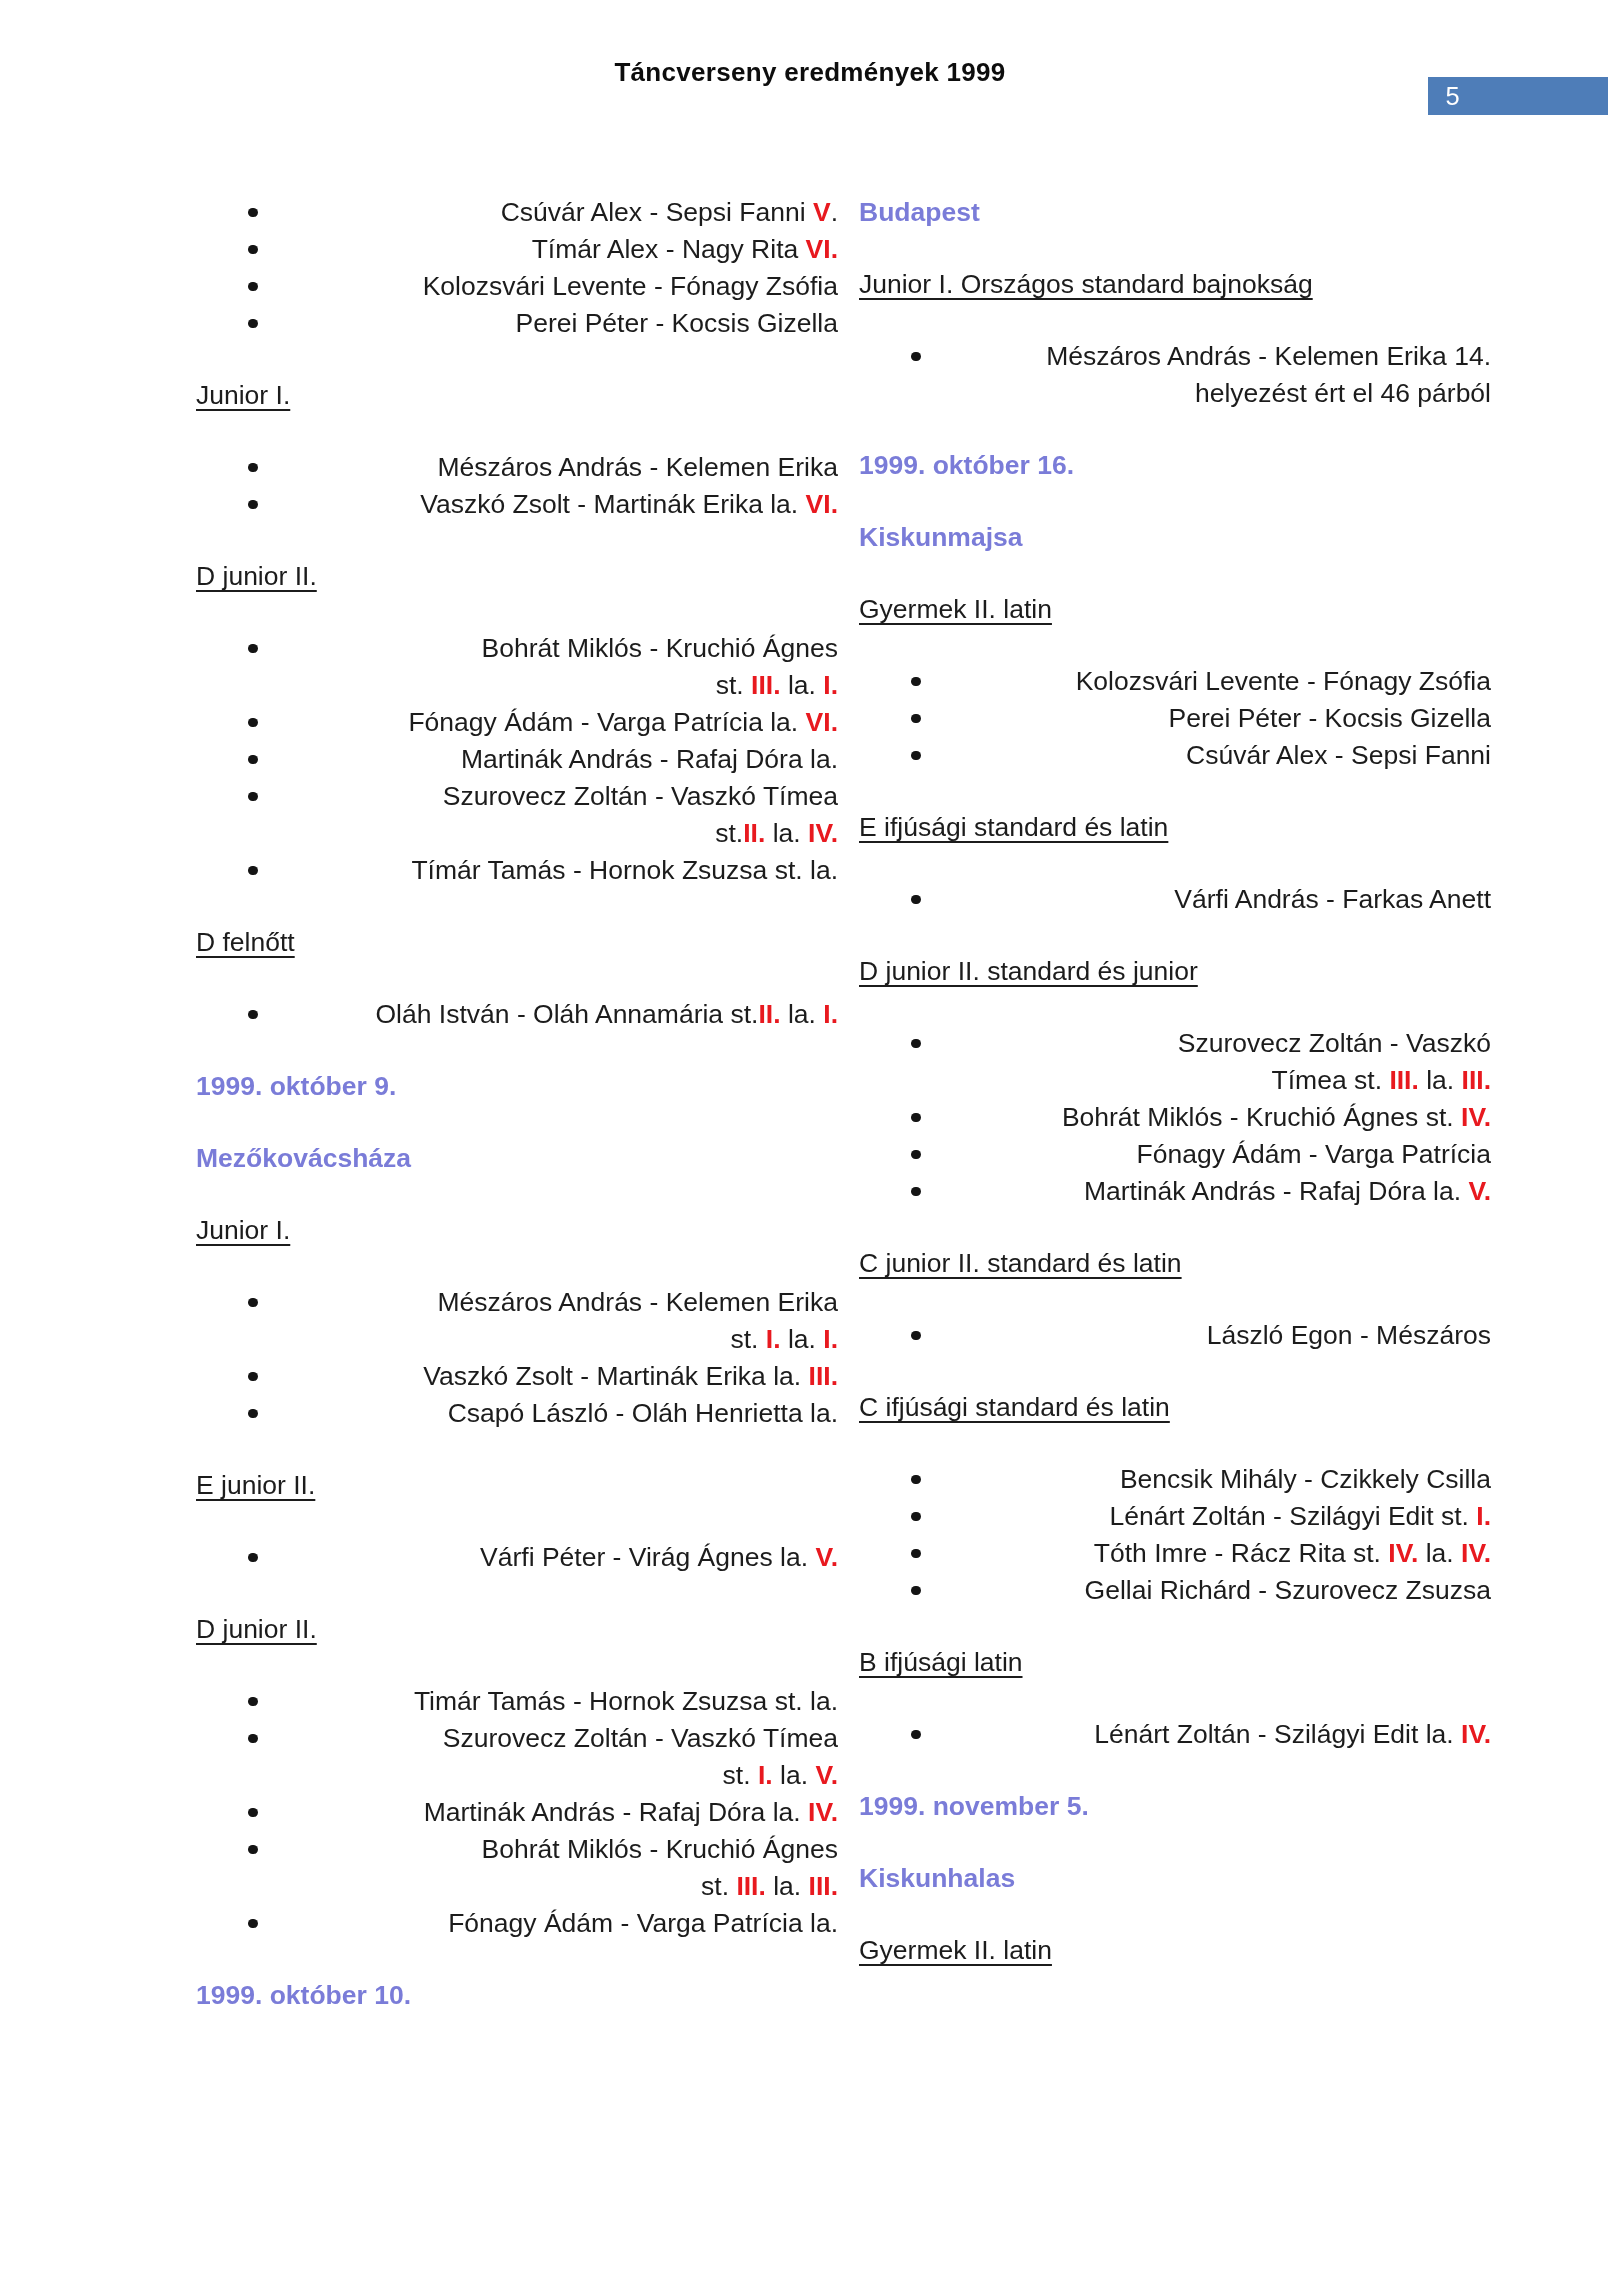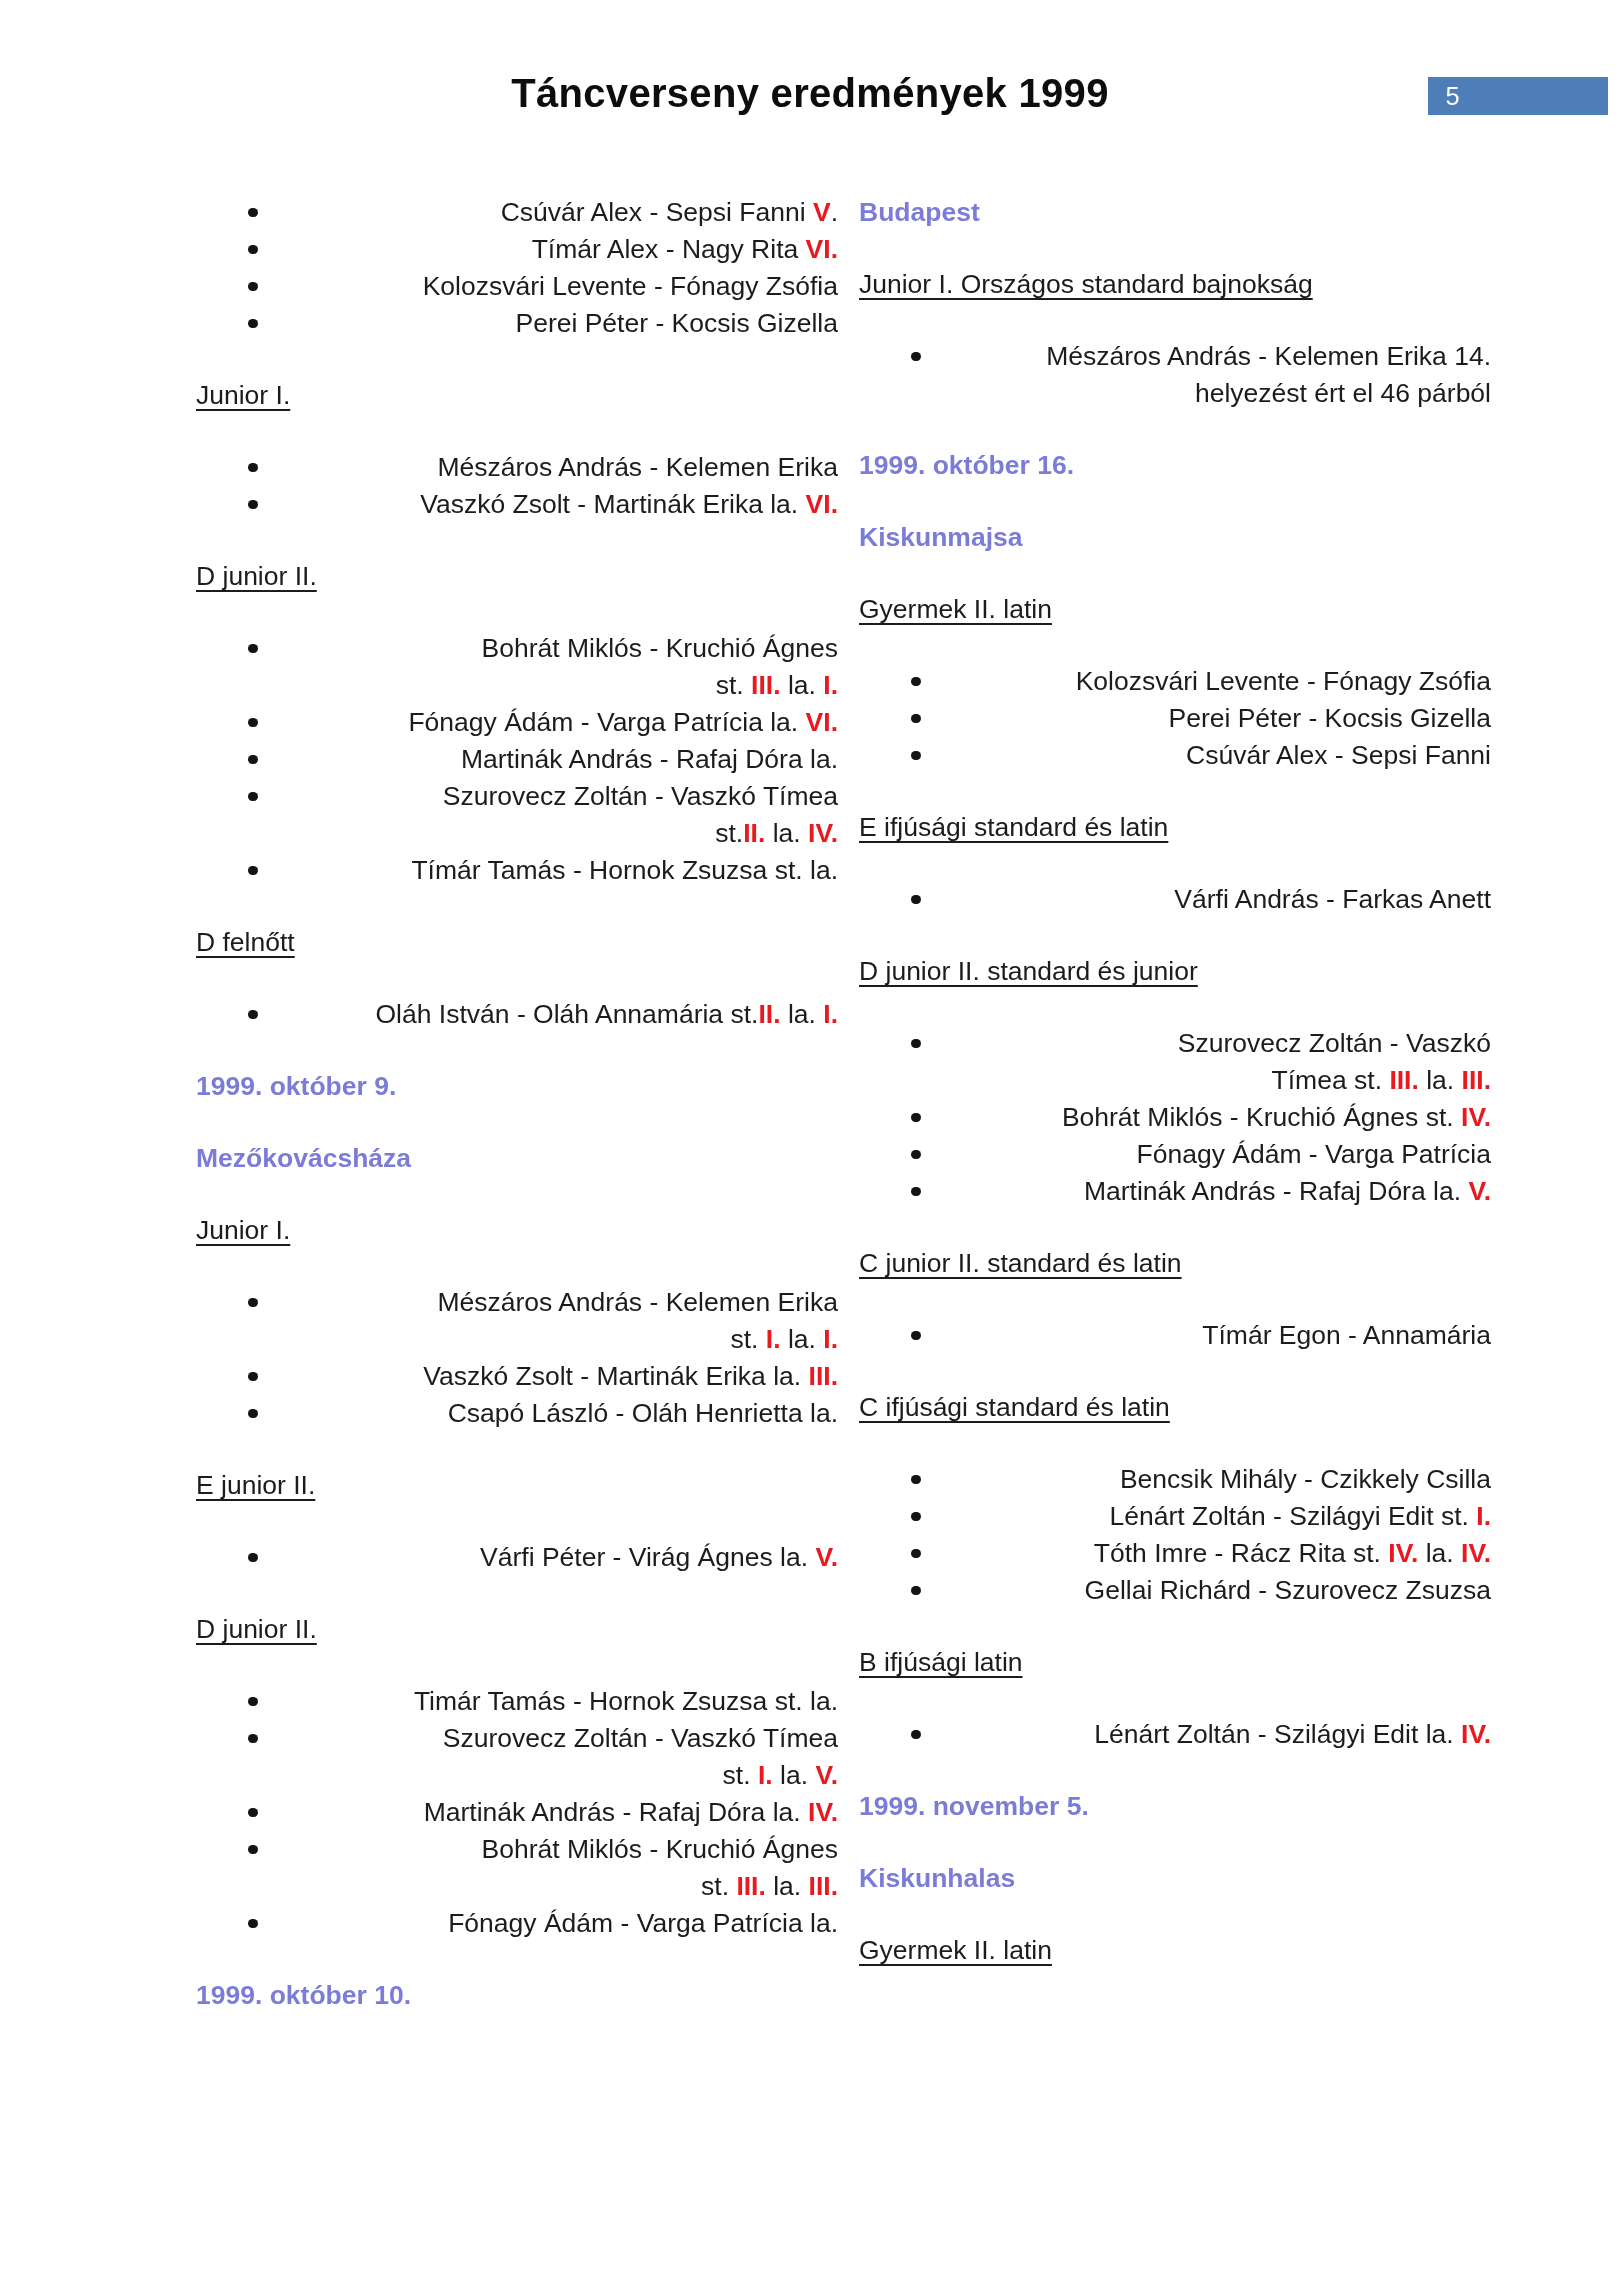"Táncverseny eredmények 1999" .page-title { font-size: 40px -> 26px; top: 71px -> 57px }
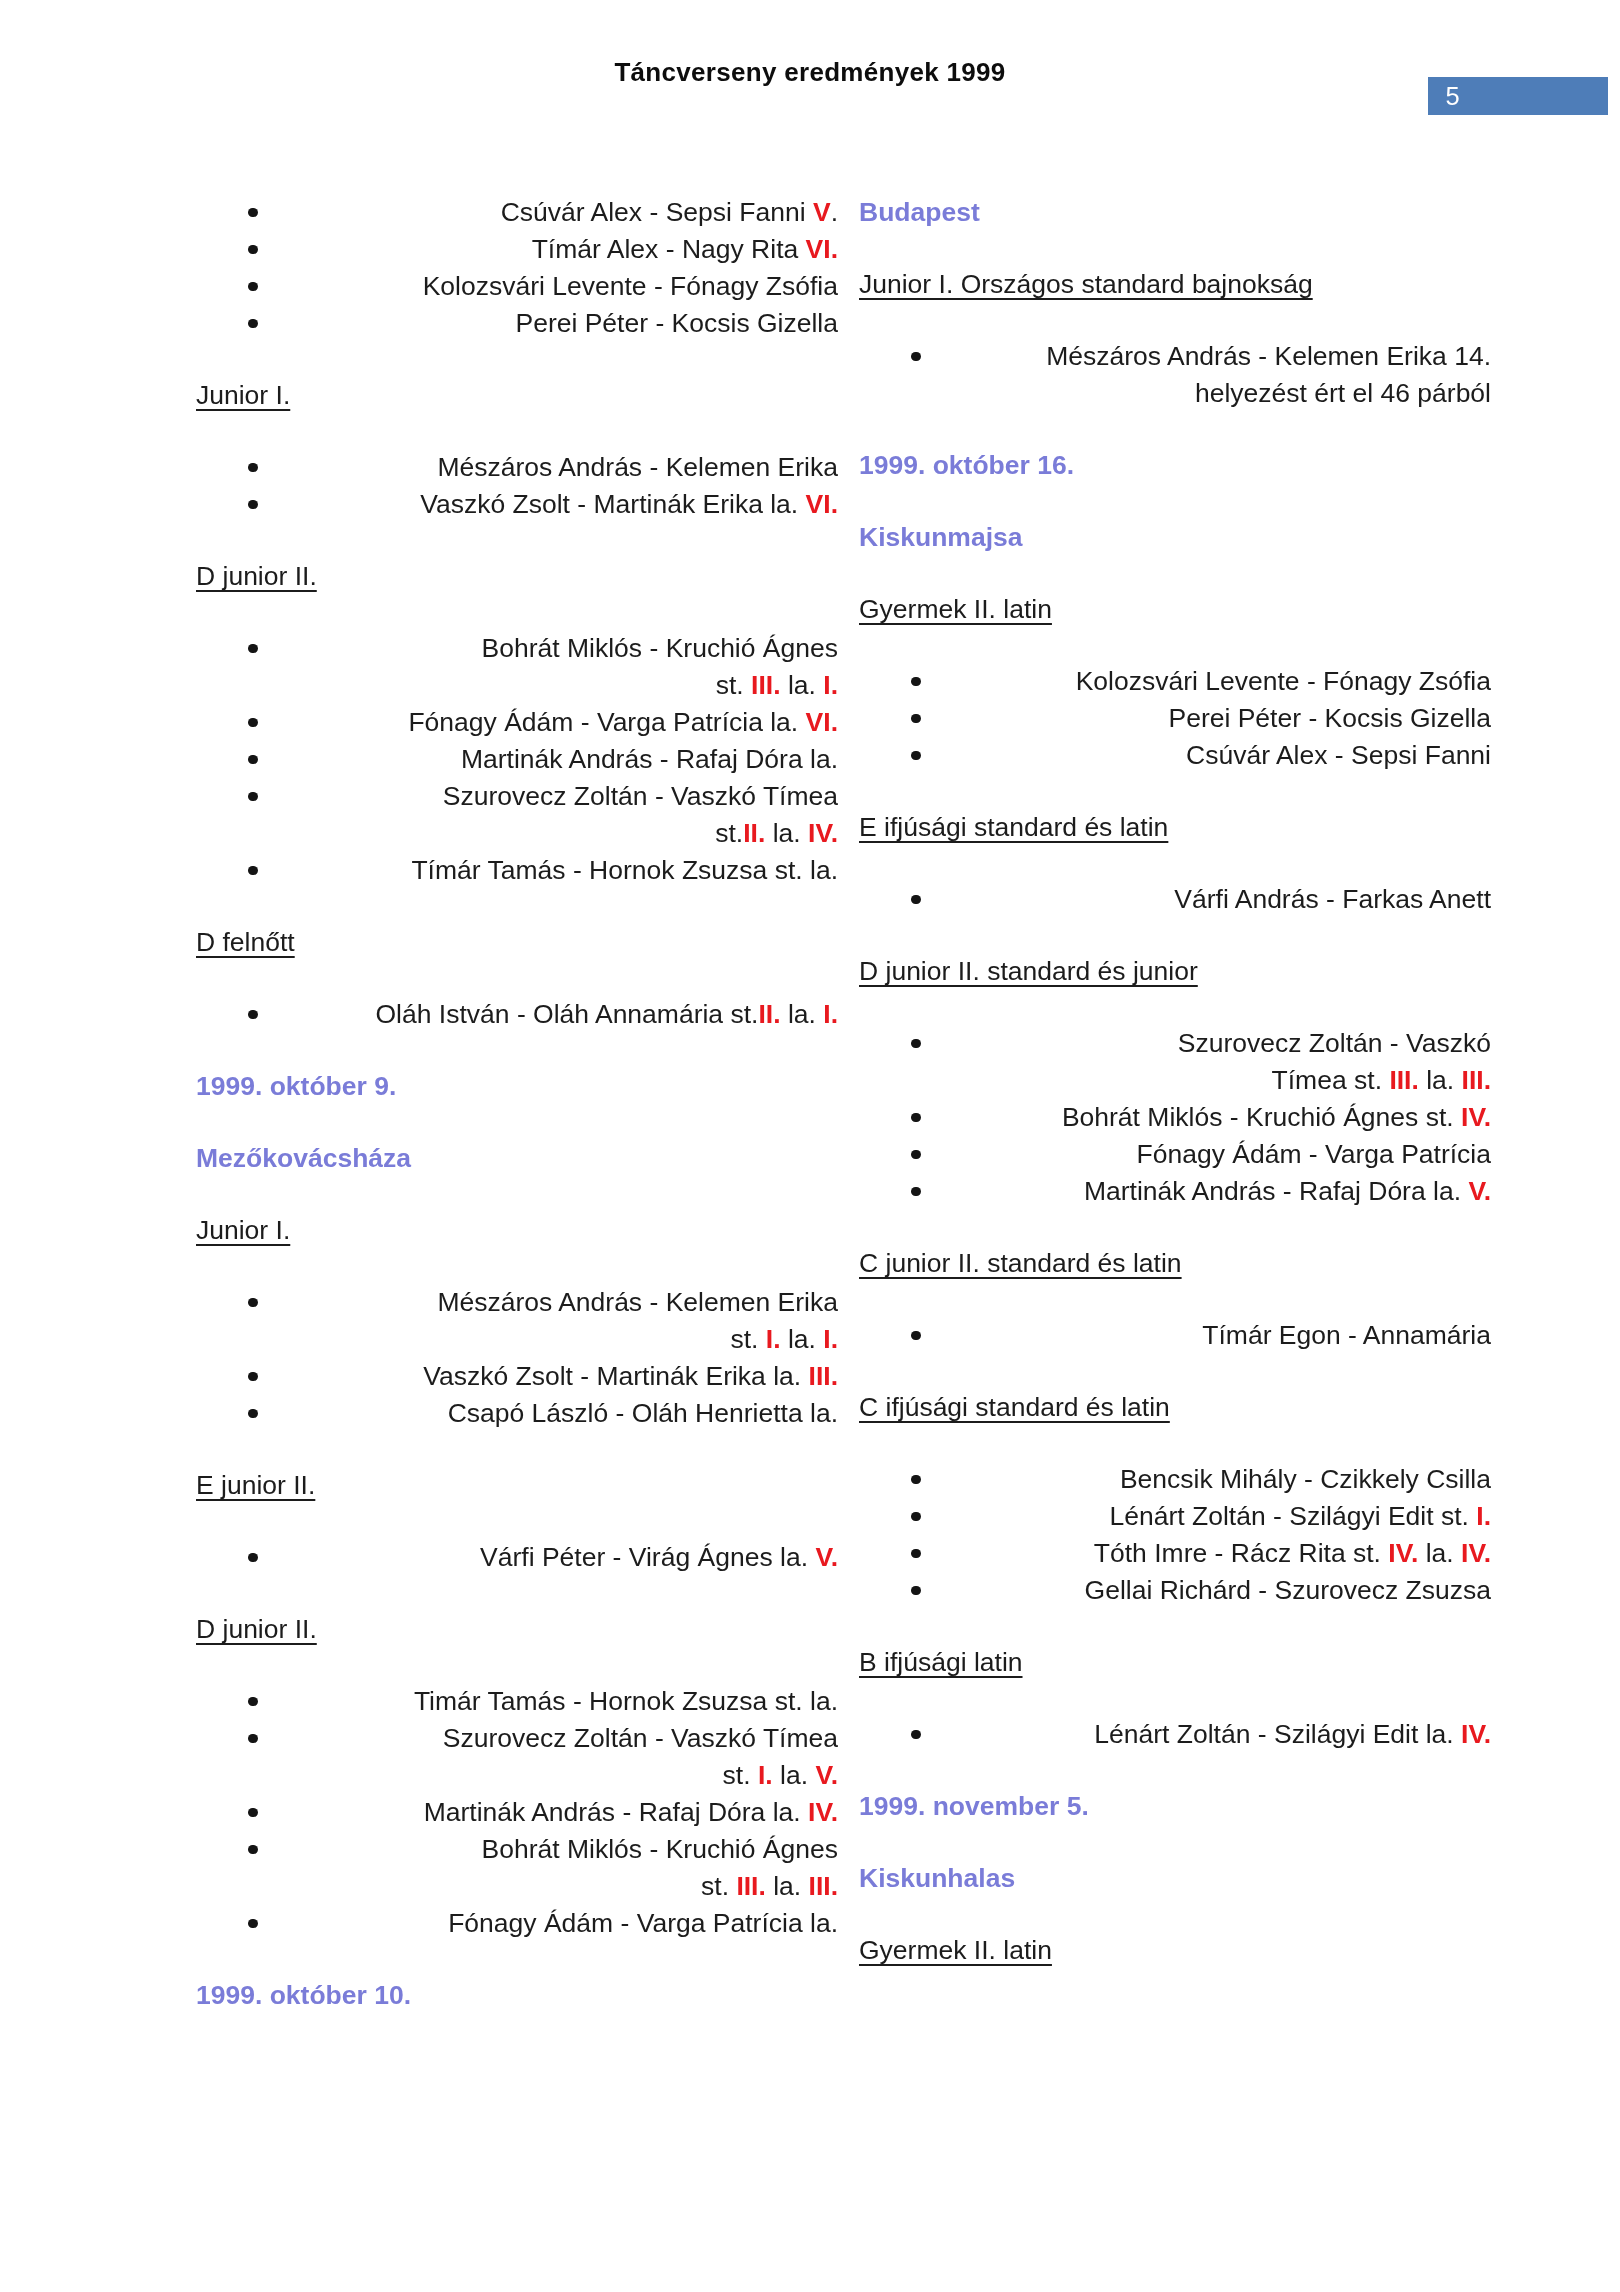"Tímár Egon - Annamária" span { text: Tímár Egon - Annamária -> László Egon - Mészáros }
